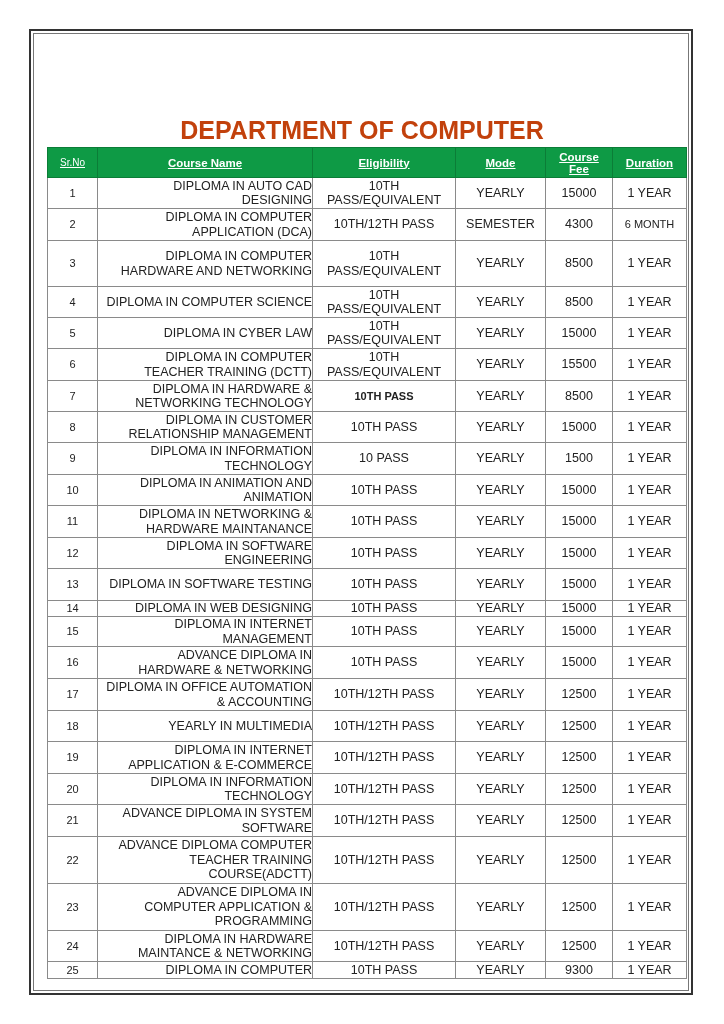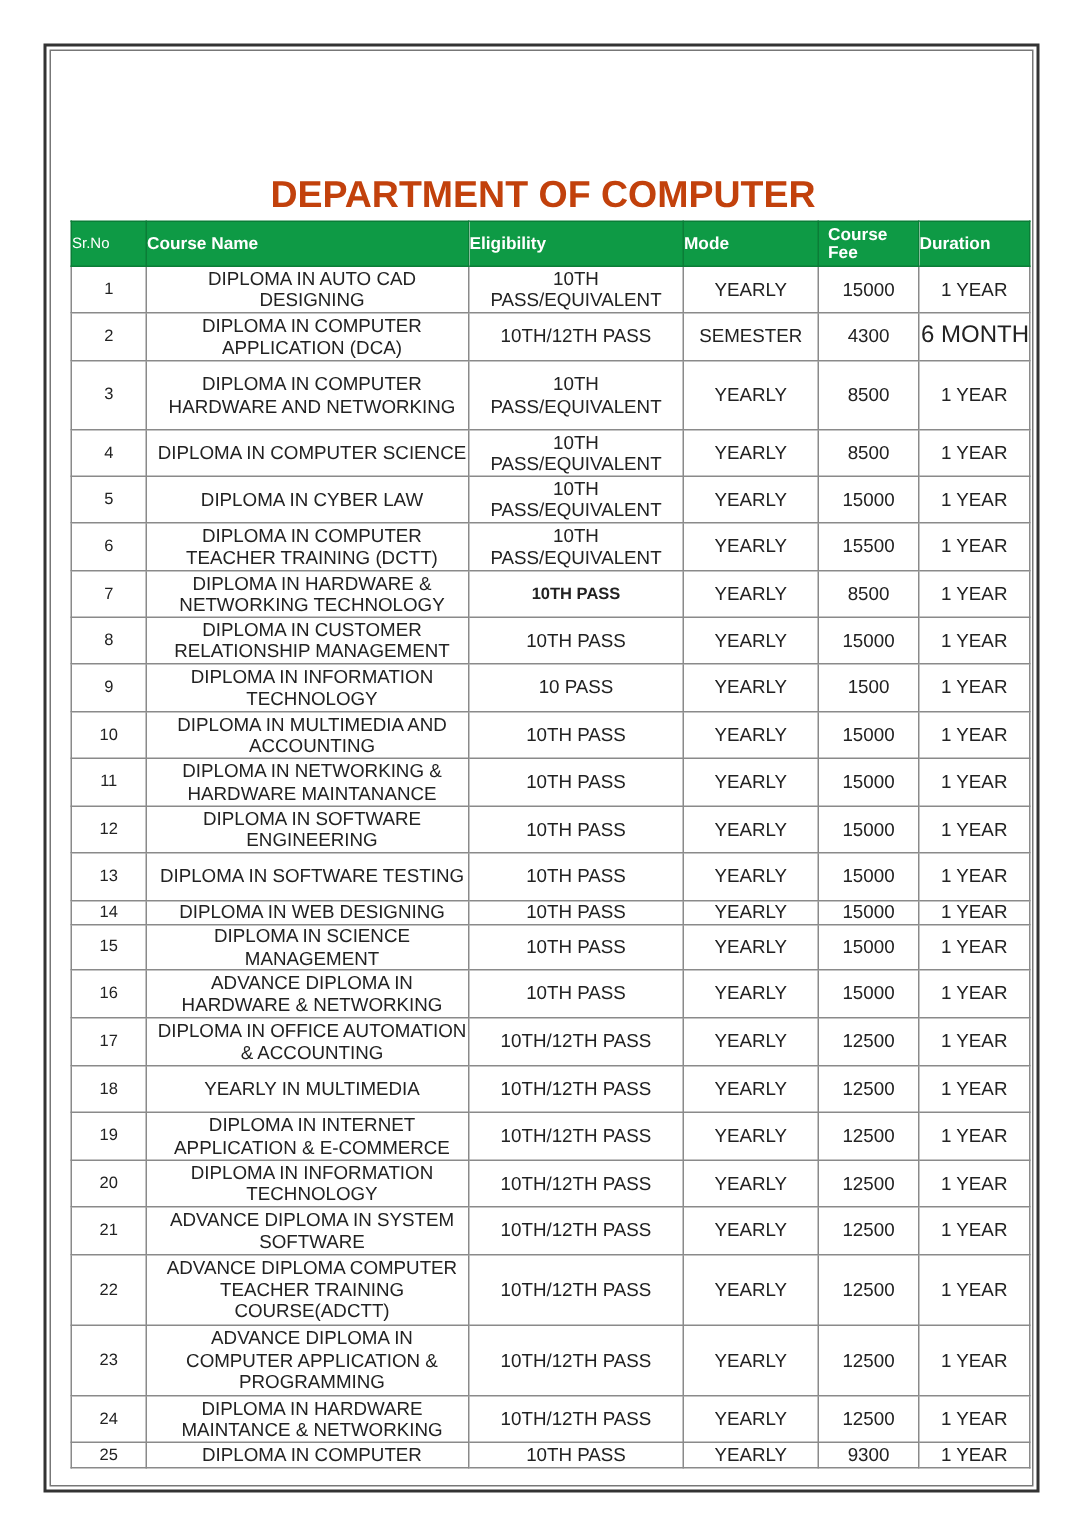"Sr.No" th { text-align: left -> center; text-decoration: none -> underline }
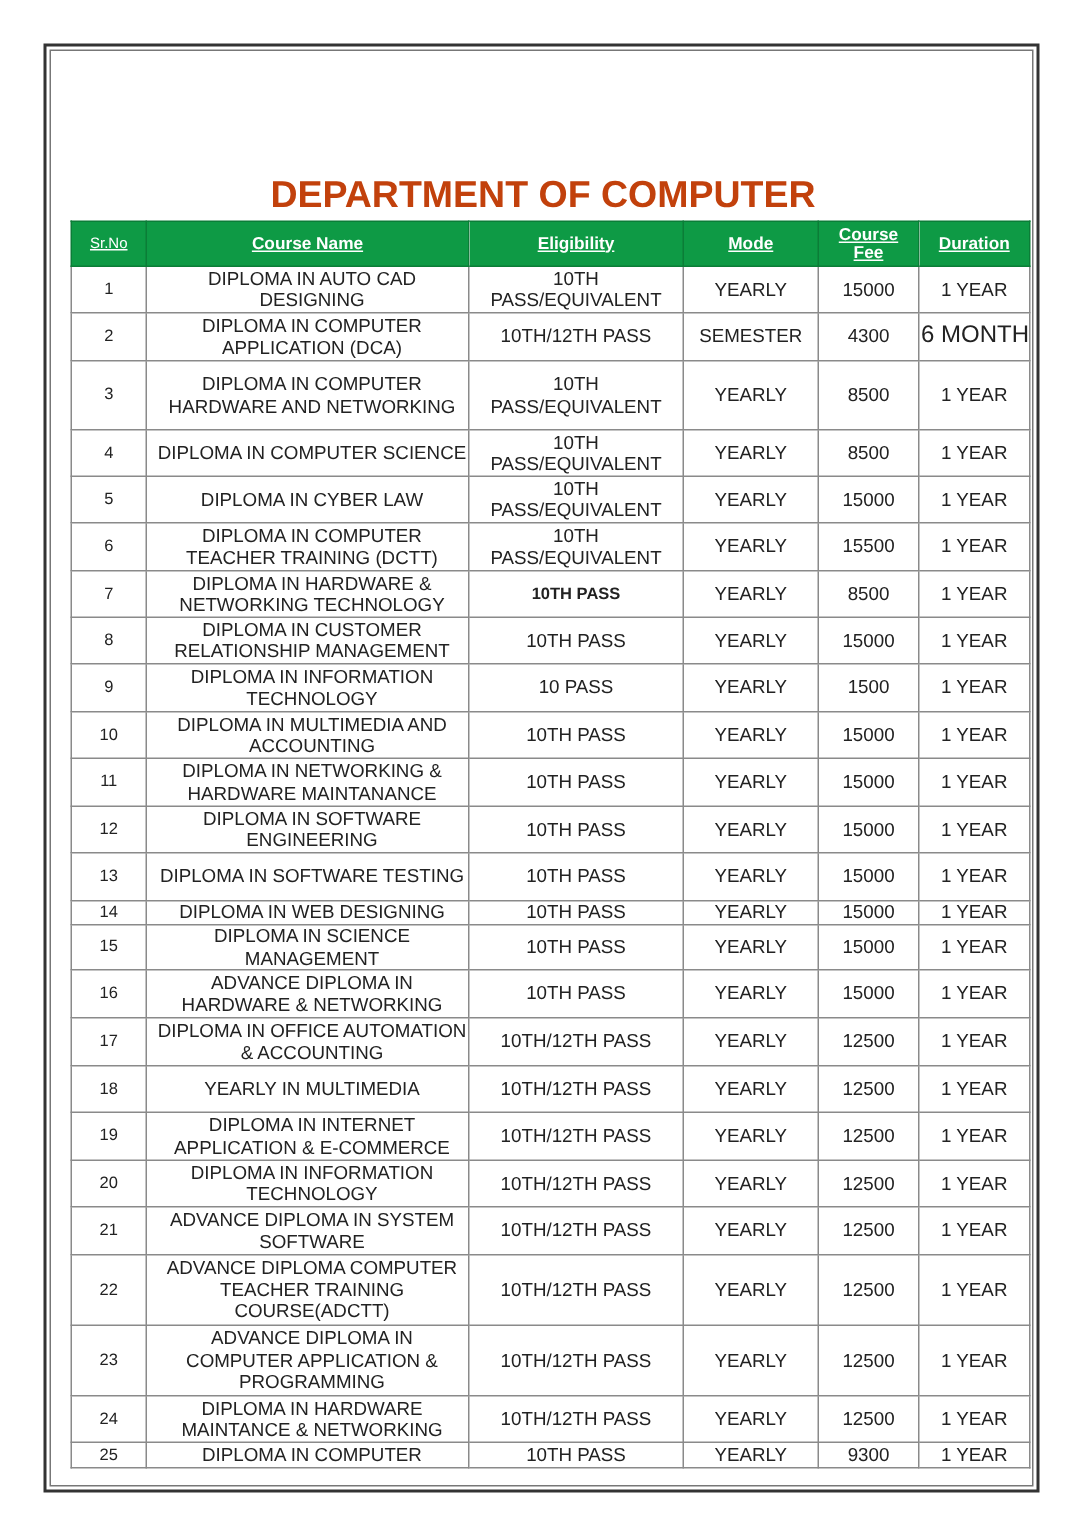"DIPLOMA IN AUTO CAD DESIGNING" td.name { text-align: center -> right }
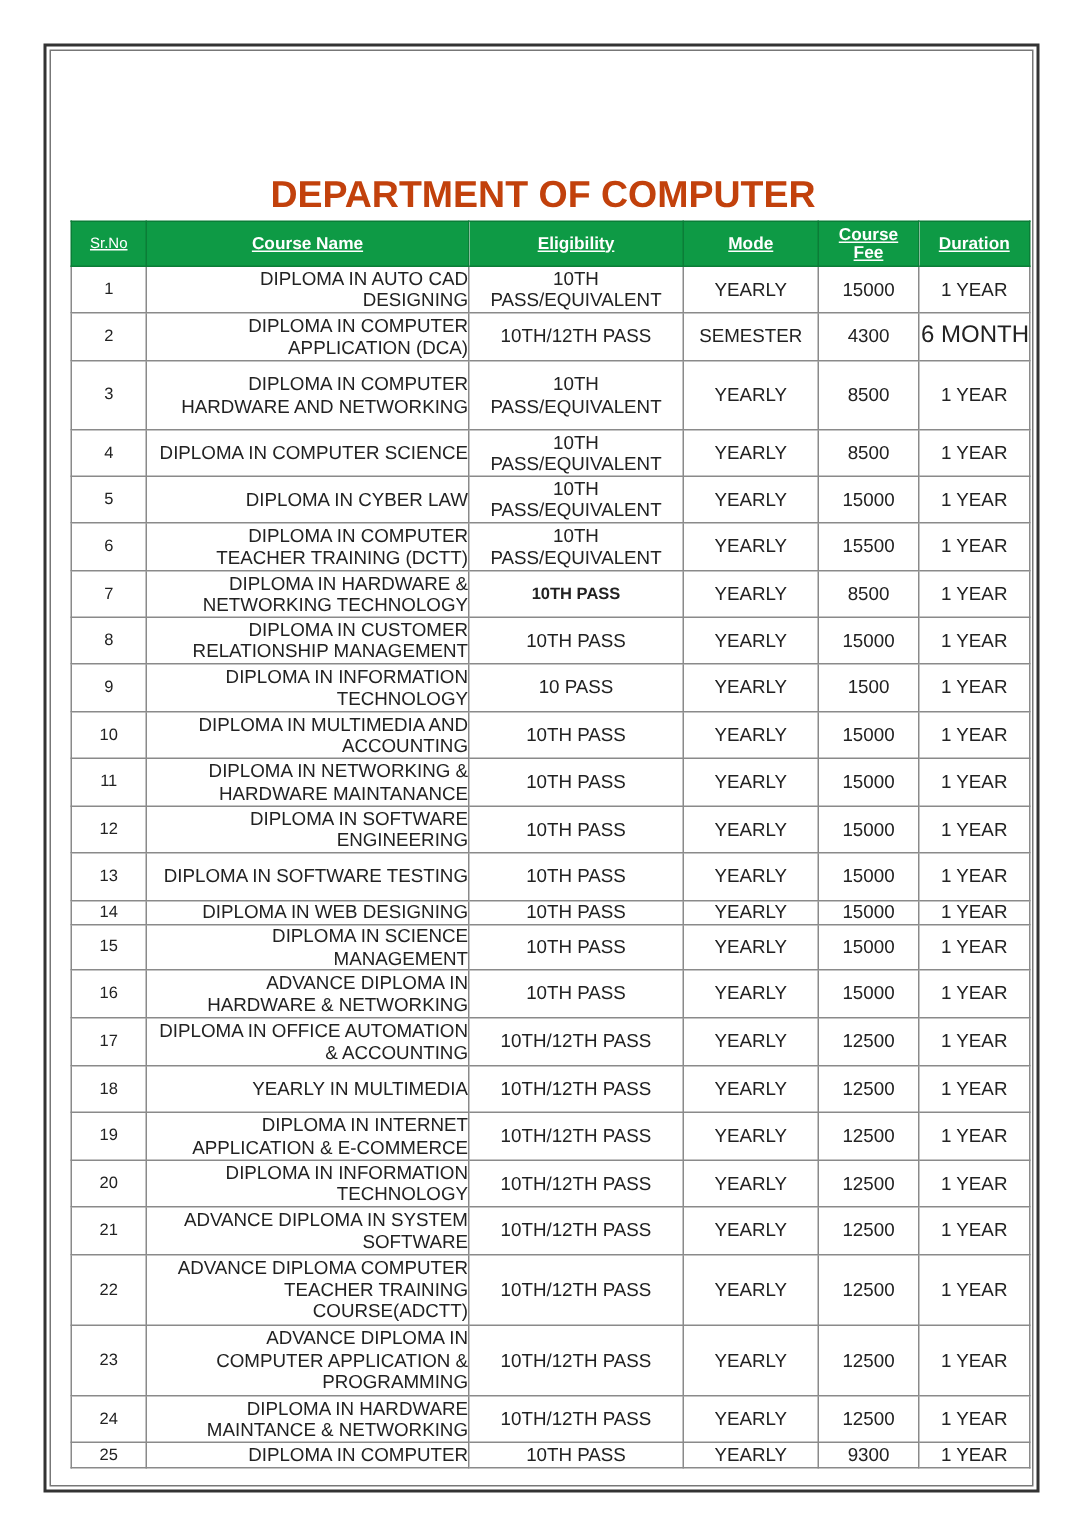"6 MONTH" td.dur.small { font-size: 16px -> 11px; text-align: right -> none }
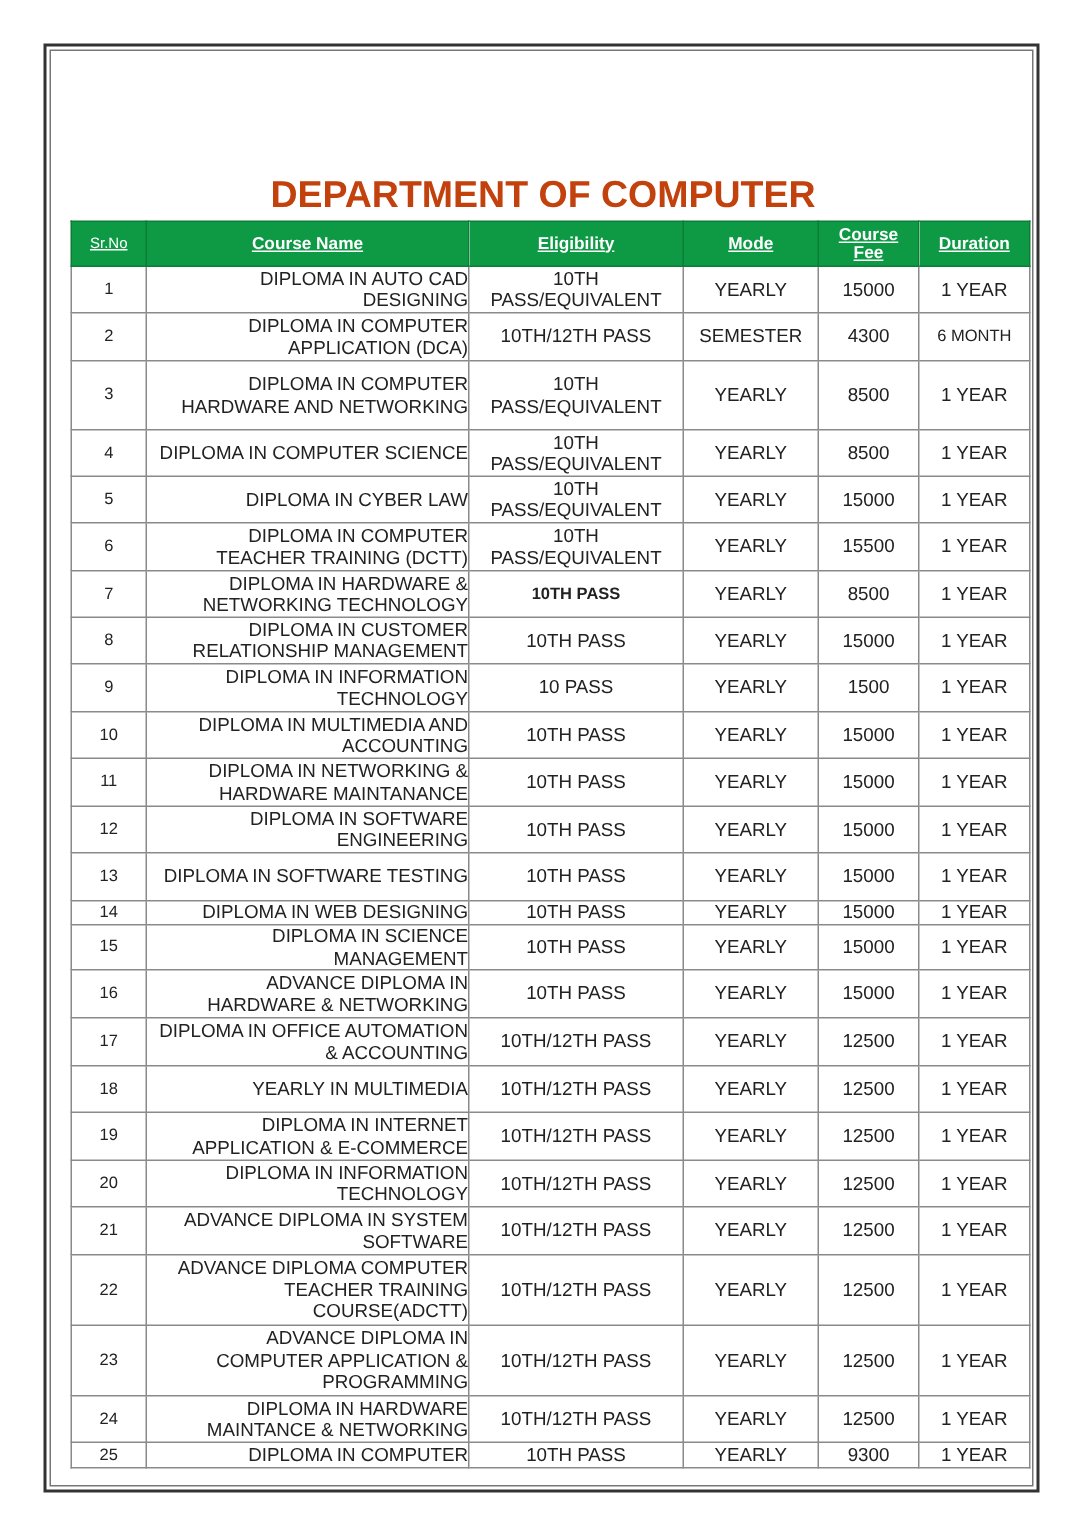"DIPLOMA IN MULTIMEDIA AND ACCOUNTING" td.name { text: MULTIMEDIA AND ACCOUNTING -> ANIMATION AND ANIMATION }
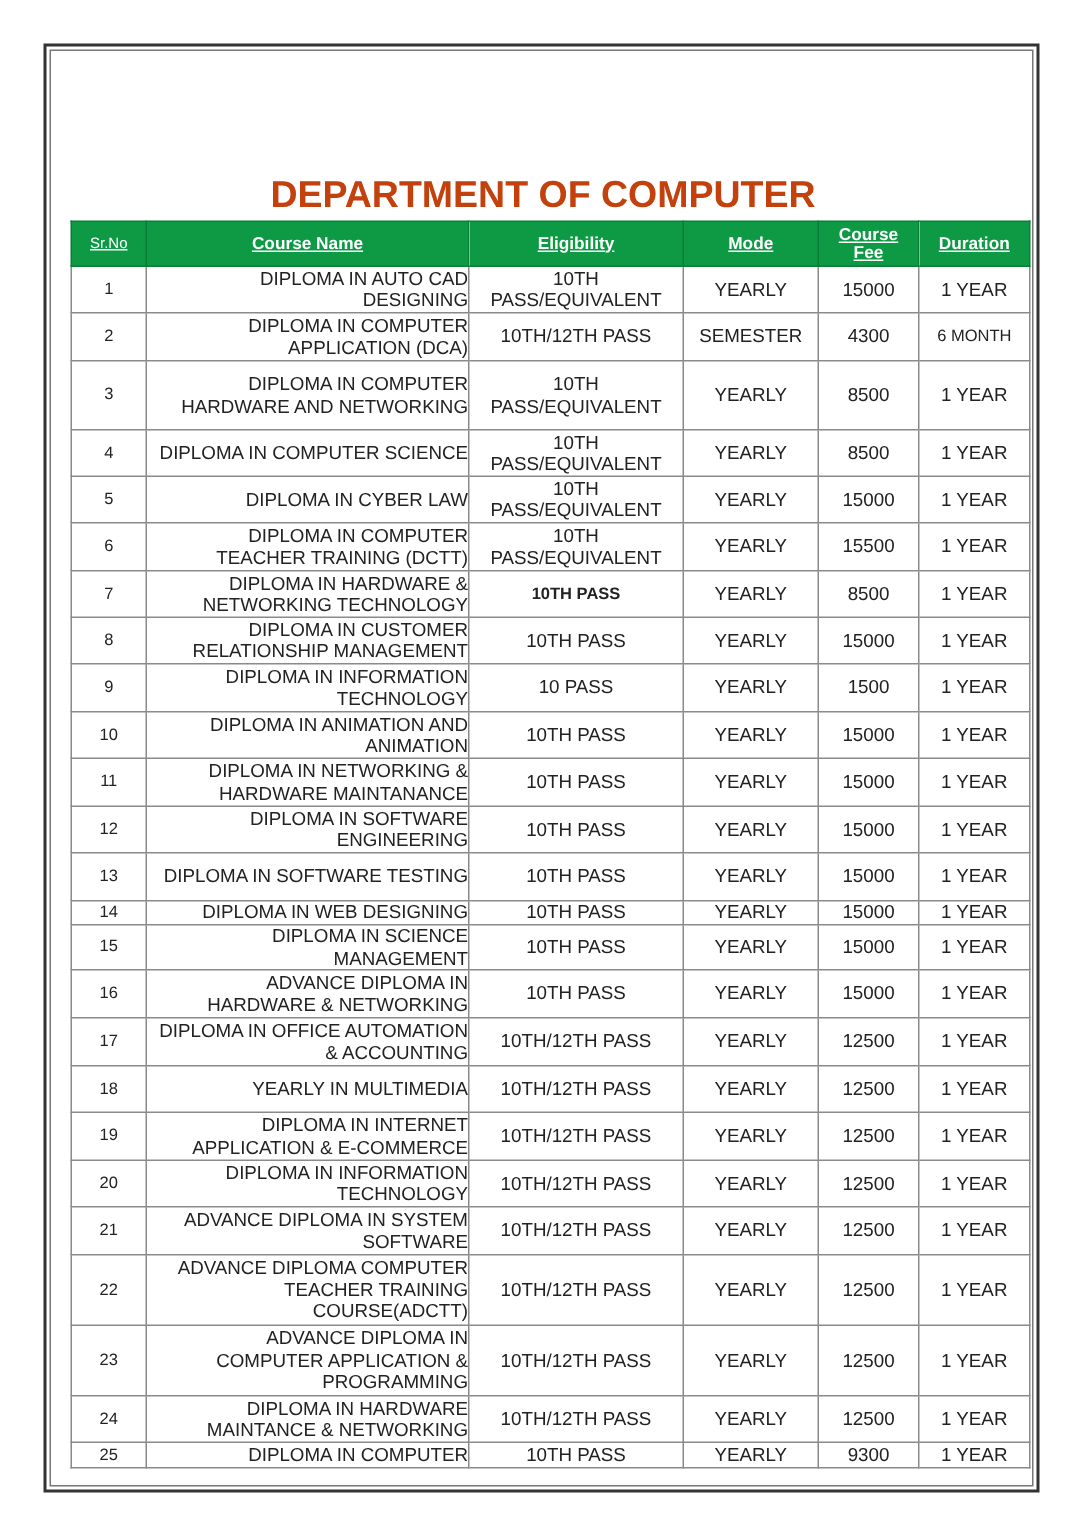"DIPLOMA IN SCIENCE MANAGEMENT" td.name { text: SCIENCE -> INTERNET }
